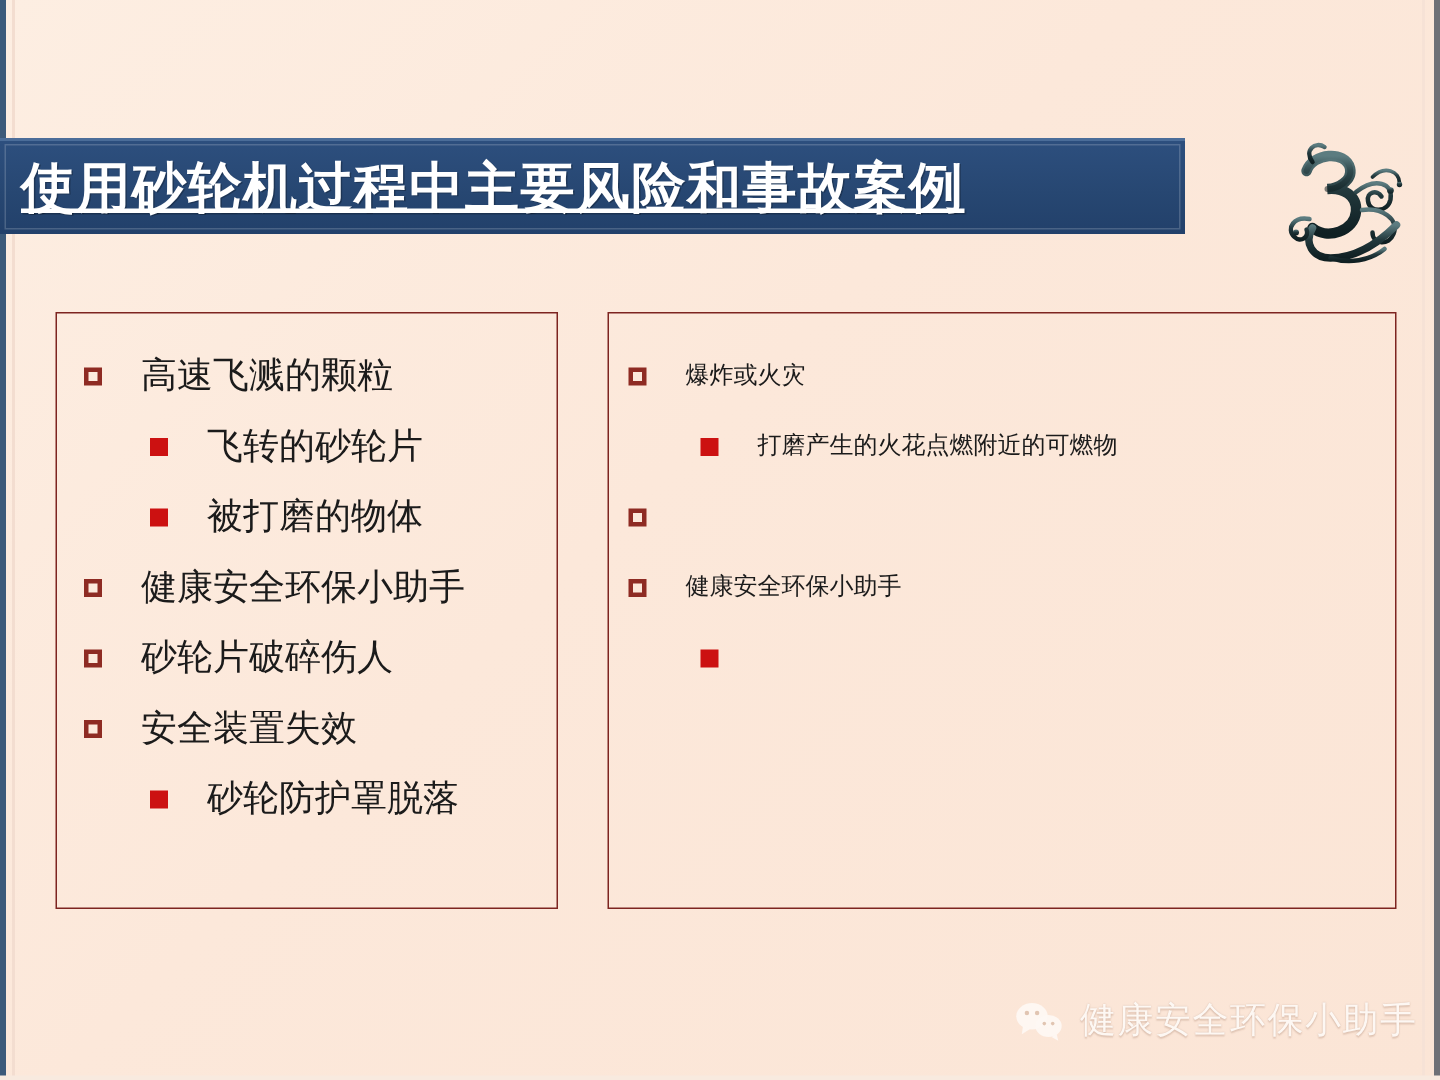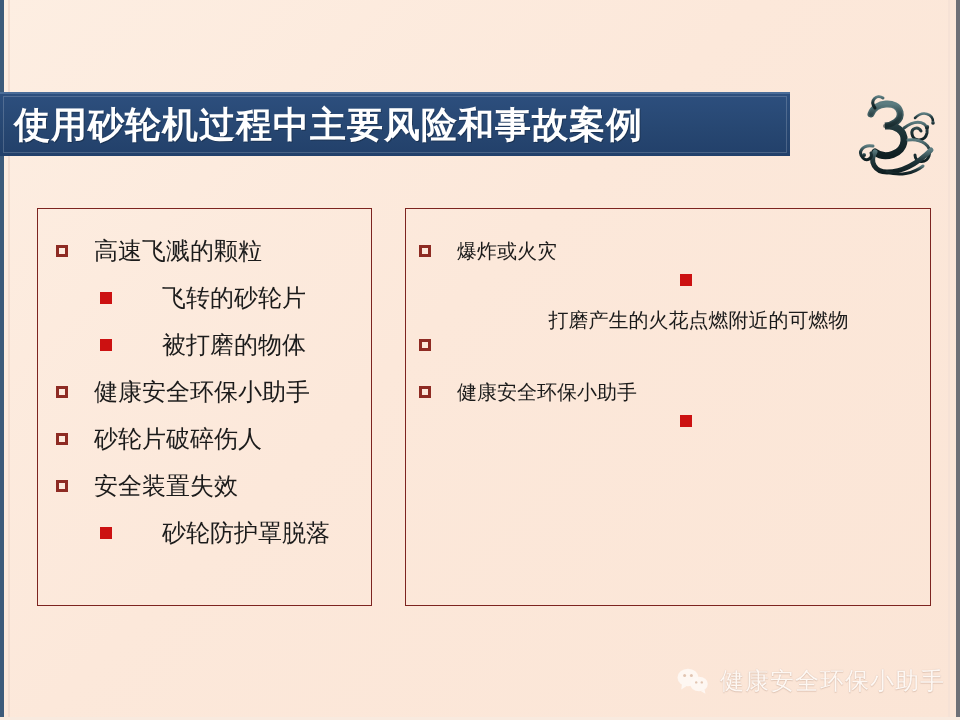"使用砂轮机过程中主要风险和事故案例" .title-text { text-decoration: none -> underline }
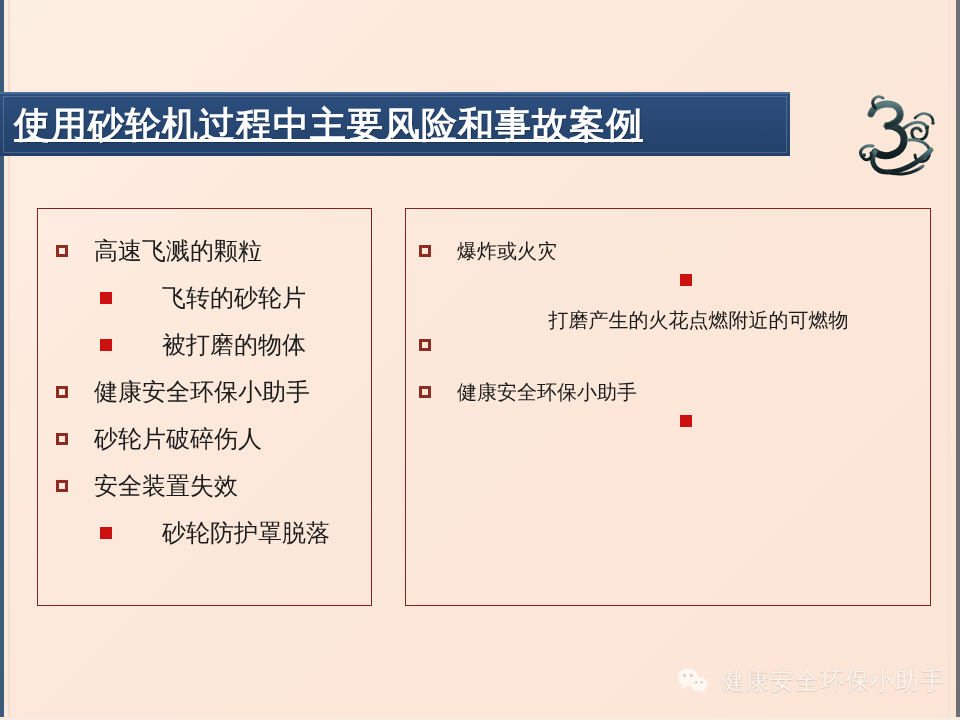"爆炸或火灾" .box-right .item-text { font-size: 20px -> 16px }
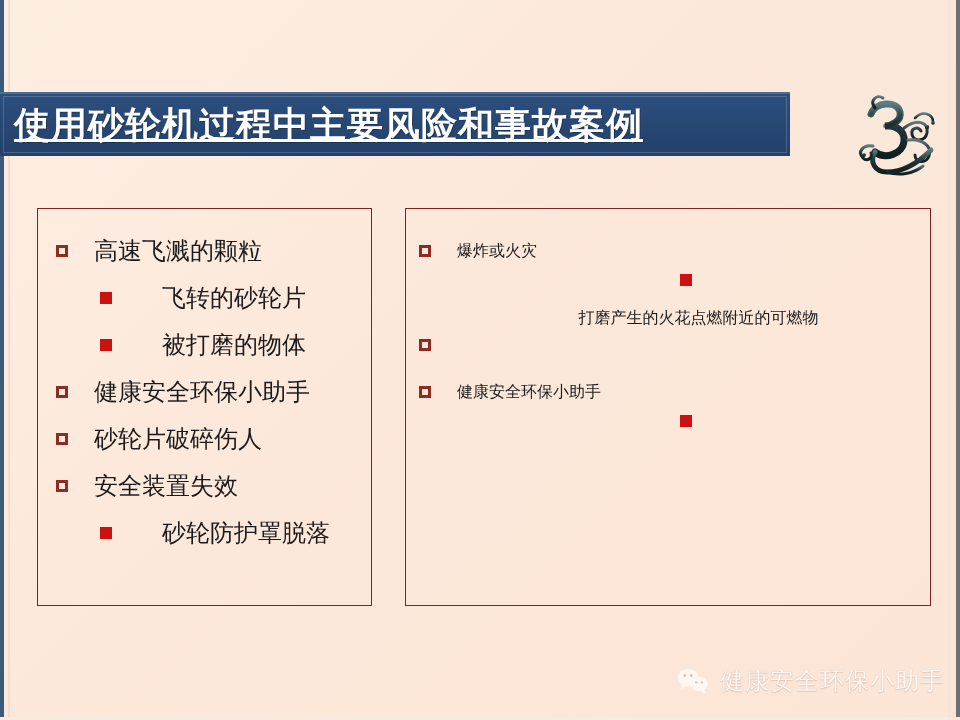"飞转的砂轮片" .item.level2 { gap: 24px -> none }
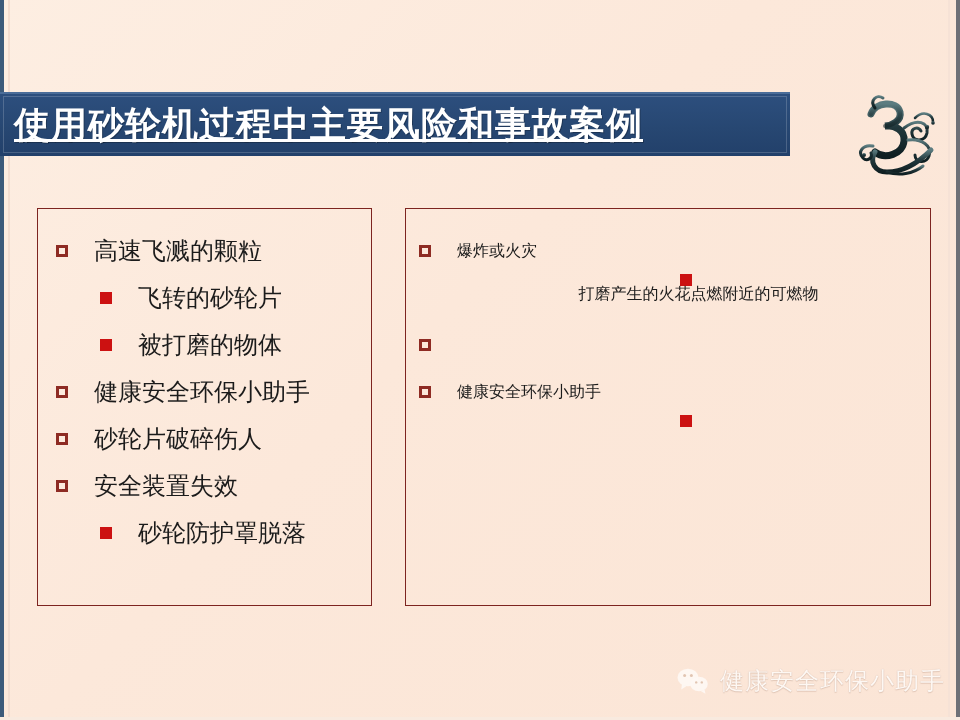"打磨产生的火花点燃附近的可燃物" .box-right .item.level2 { flex-direction: column -> none }
